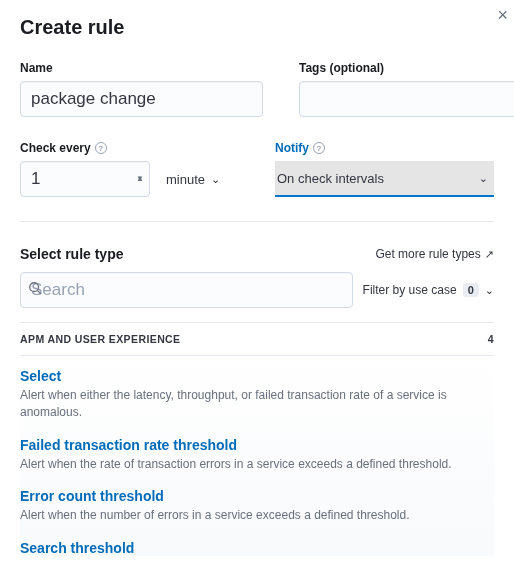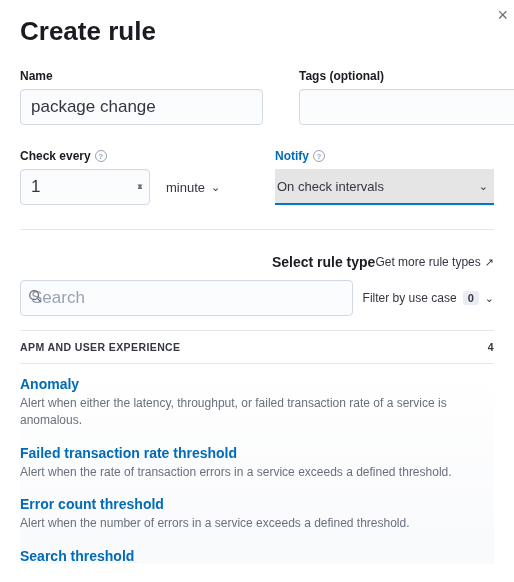"Create rule" .title { font-size: 26px -> 20px }
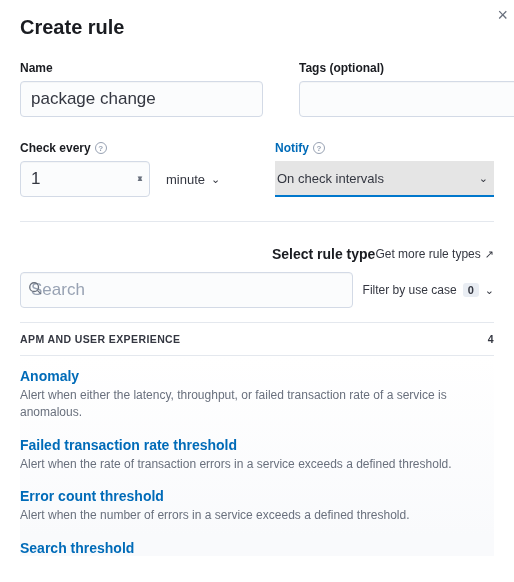"Select rule type" .rt-head { justify-content: flex-end -> space-between }
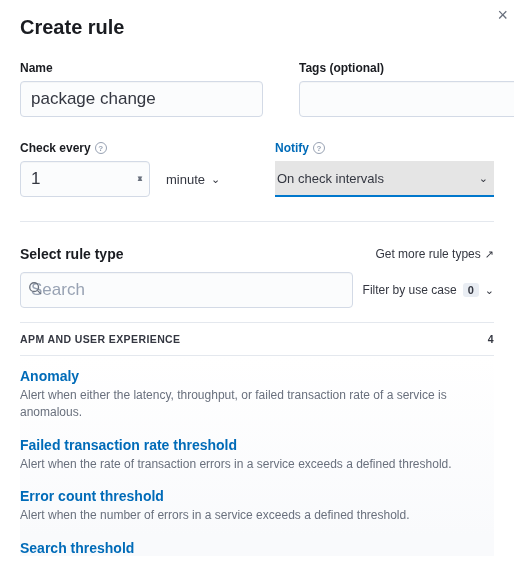"Anomaly" div.rule-name { text: Anomaly -> Select }
